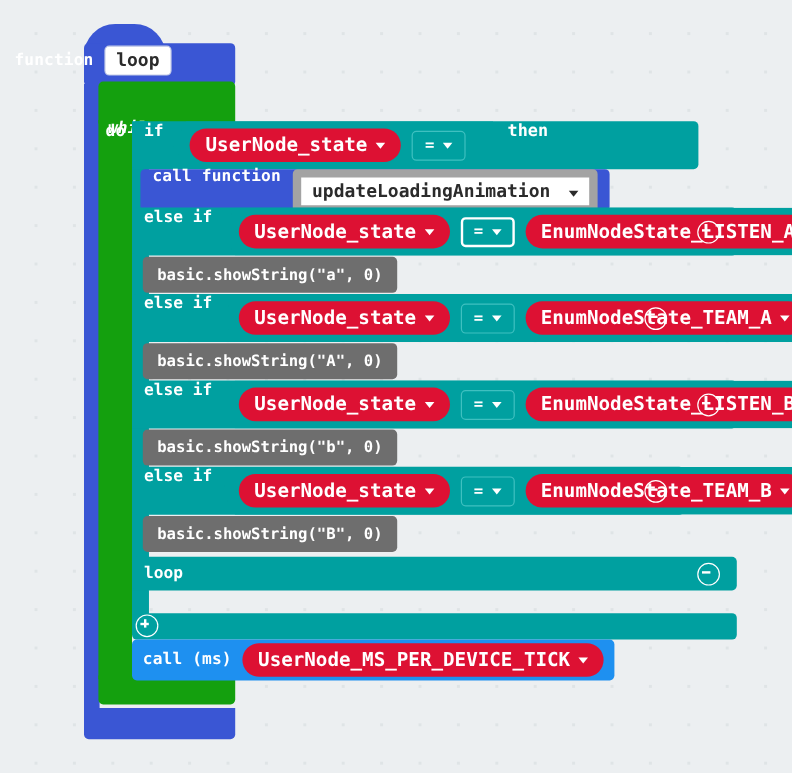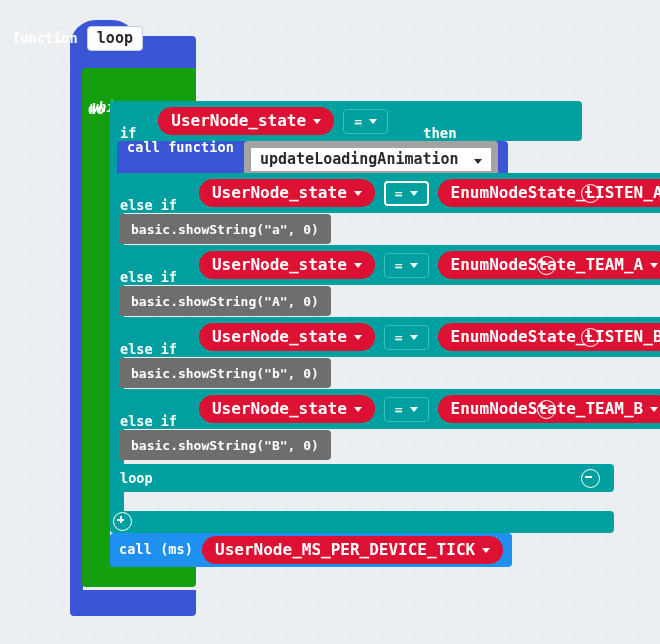"function" #fn-row { top: 26px -> 38px }
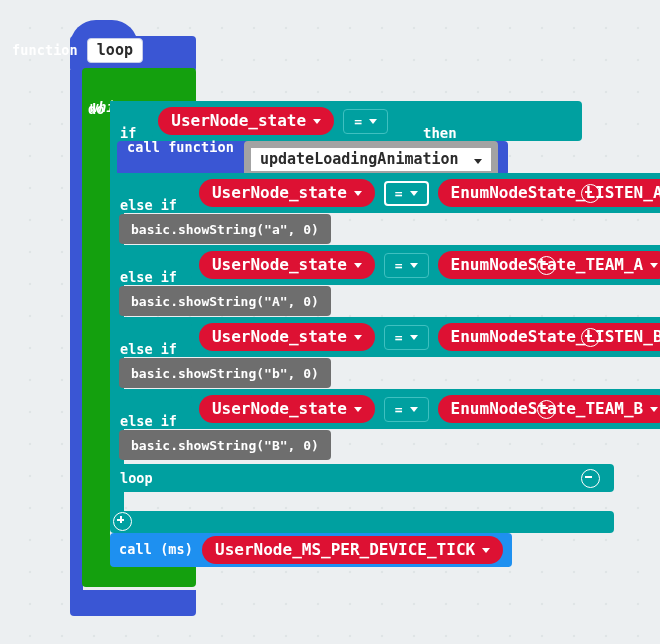"if" .if-bar { align-items: flex-end -> flex-start }
